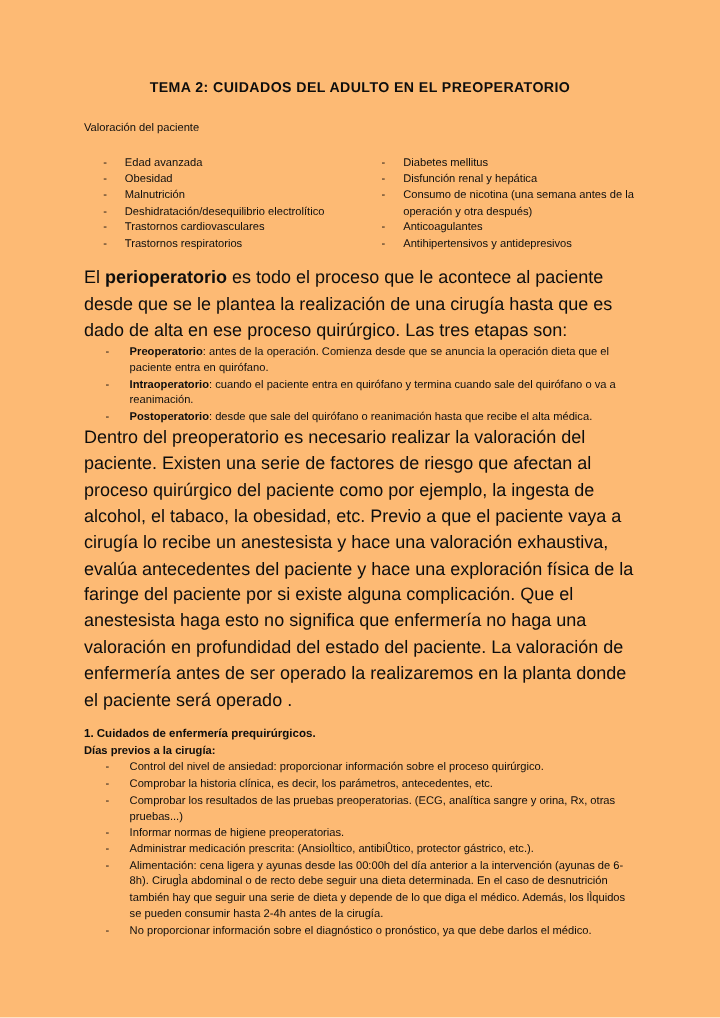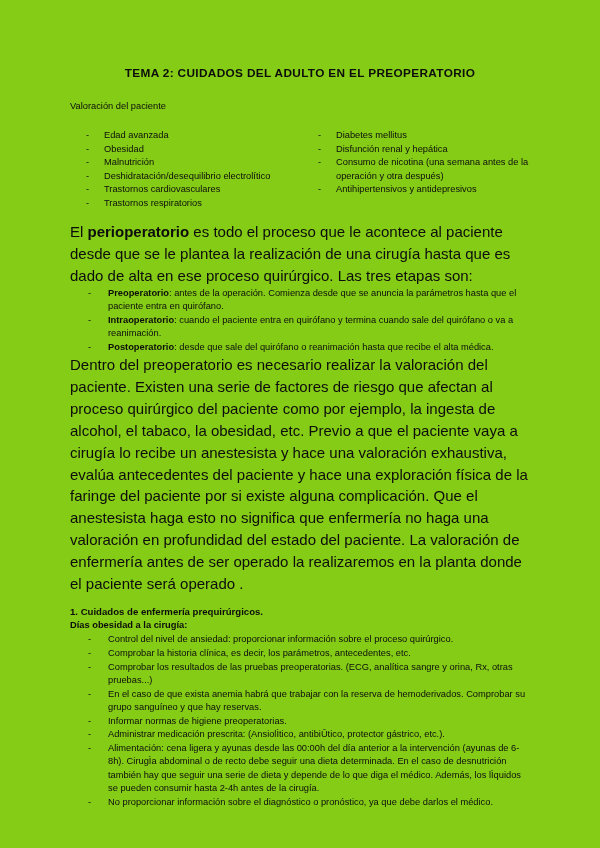"TEMA 2: CUIDADOS DEL ADULTO" .page { background: #84cc16 -> #fdba74 }
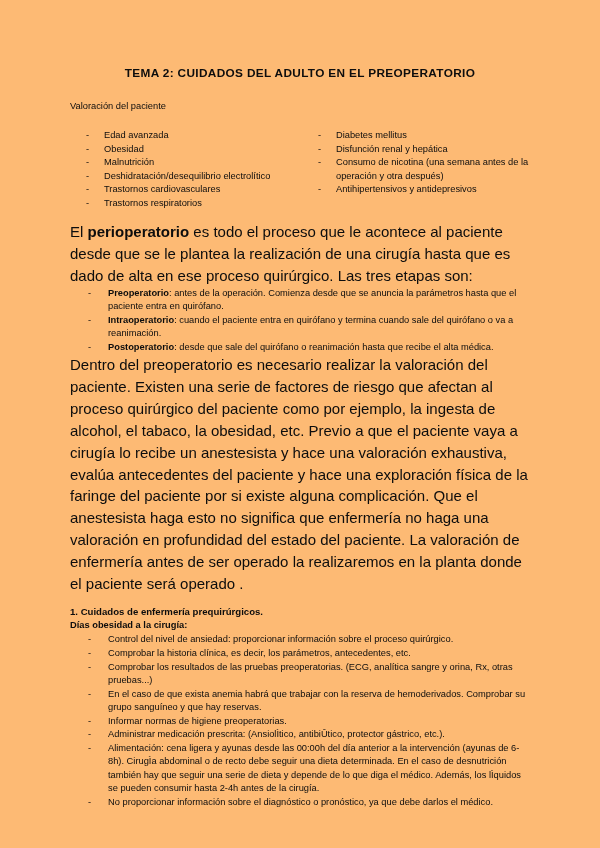"Anticoagulantes" li { html: none -> <li>Anticoagulantes</li> }
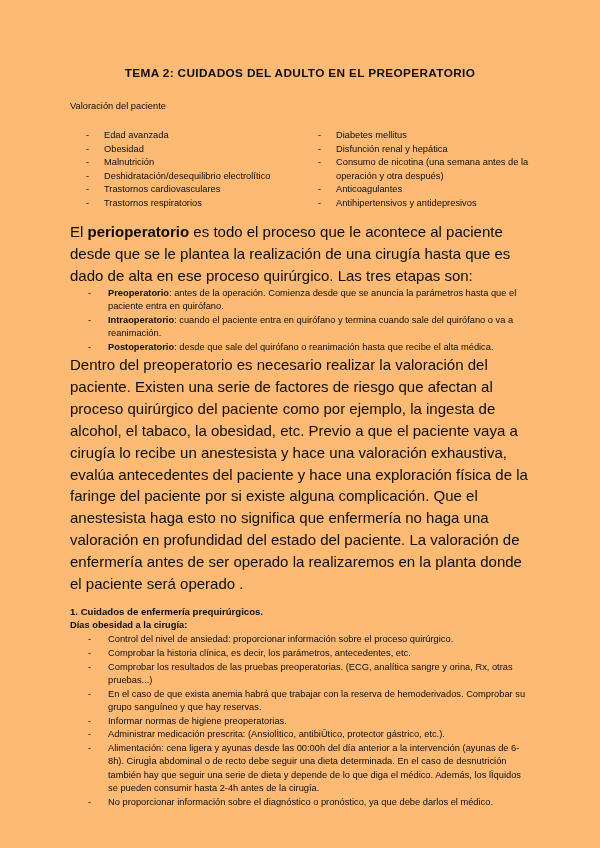": antes de la operación." span { text: parámetros hasta -> operación dieta }
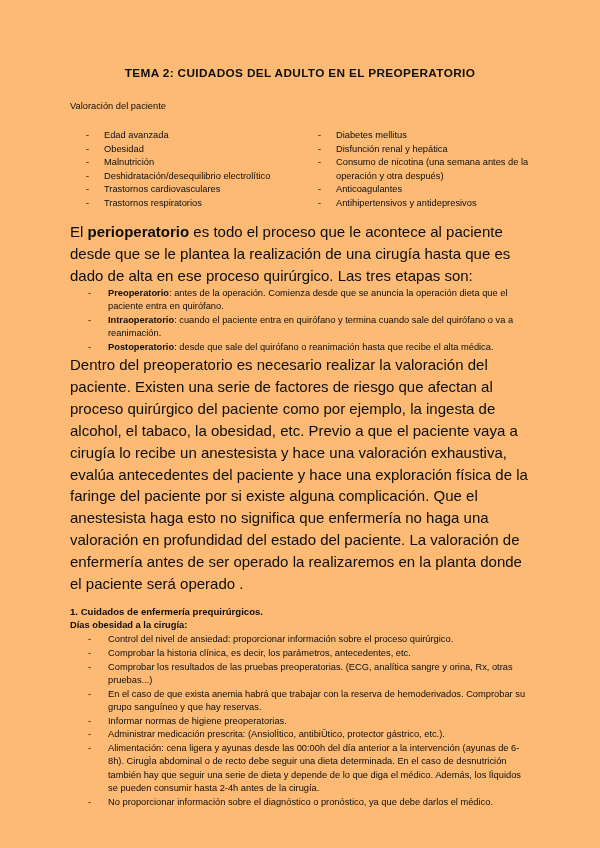"Días obesidad a la cirugía" span.u { text: obesidad -> previos }
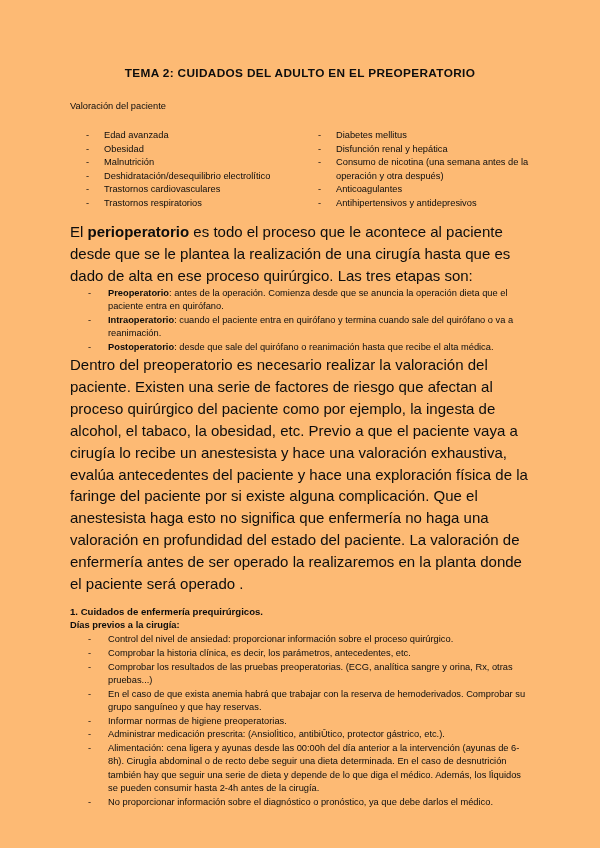"En el caso de que" li { html: <li>En el caso de que exista anemia habrá que trabajar con la reserva de hemoderivados. Comprobar su grupo sanguíneo y que hay reservas.</li> -> none }
